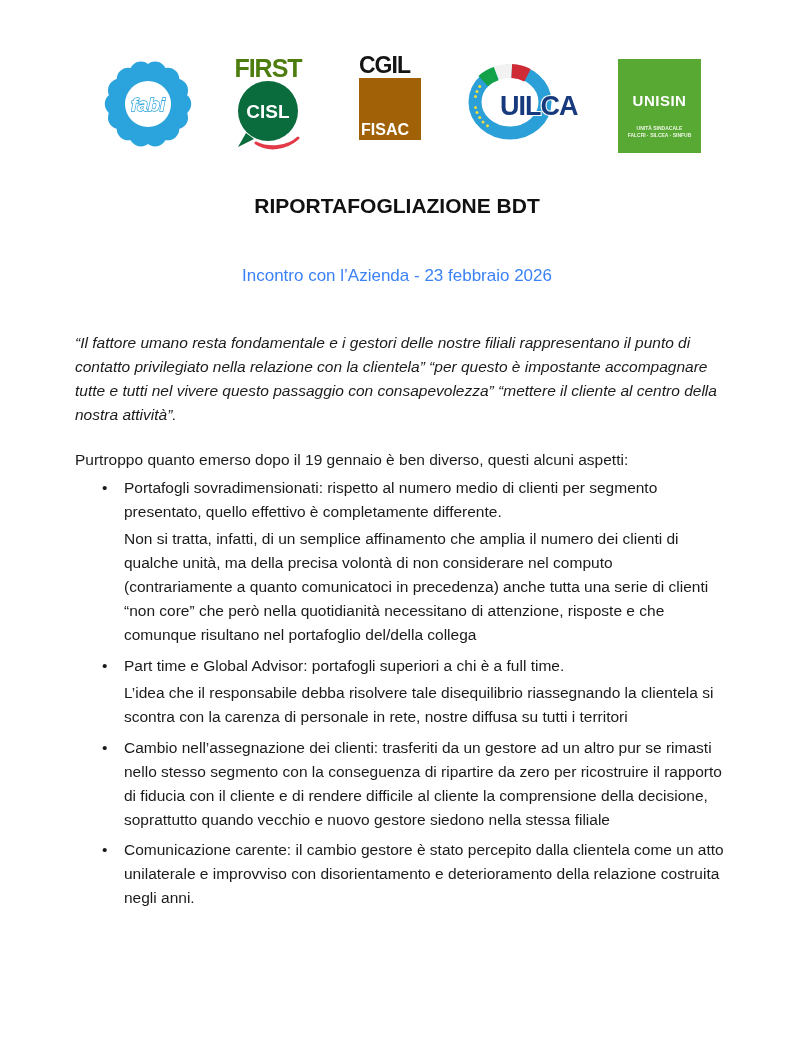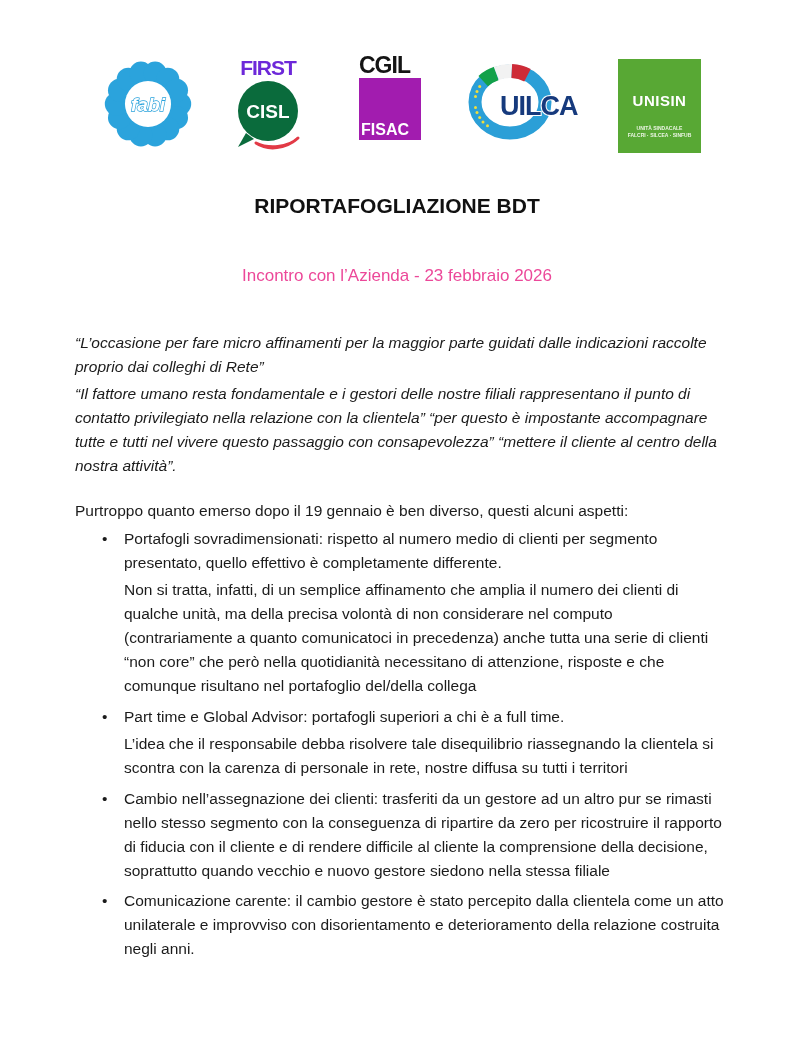"FIRST" .firstcisl-word { color: #6d28d9 -> #4d7c0f; font-size: 21px -> 25px }
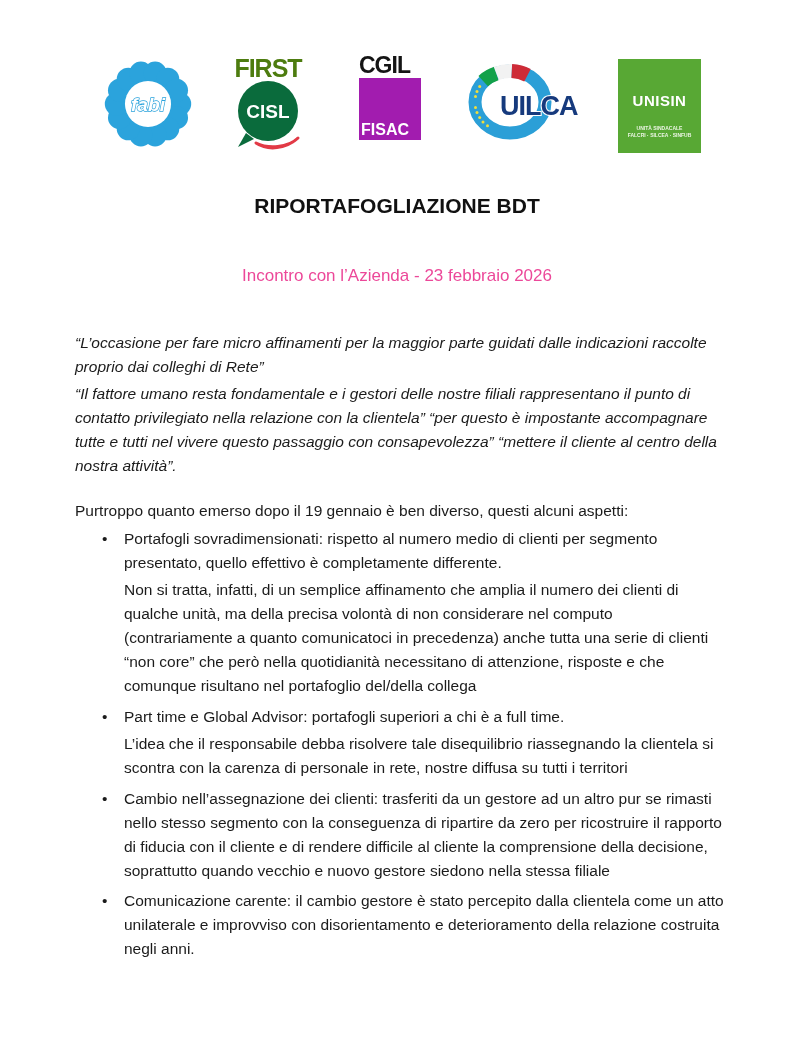"FISAC" .fisac-square { background: #a21caf -> #a16207 }
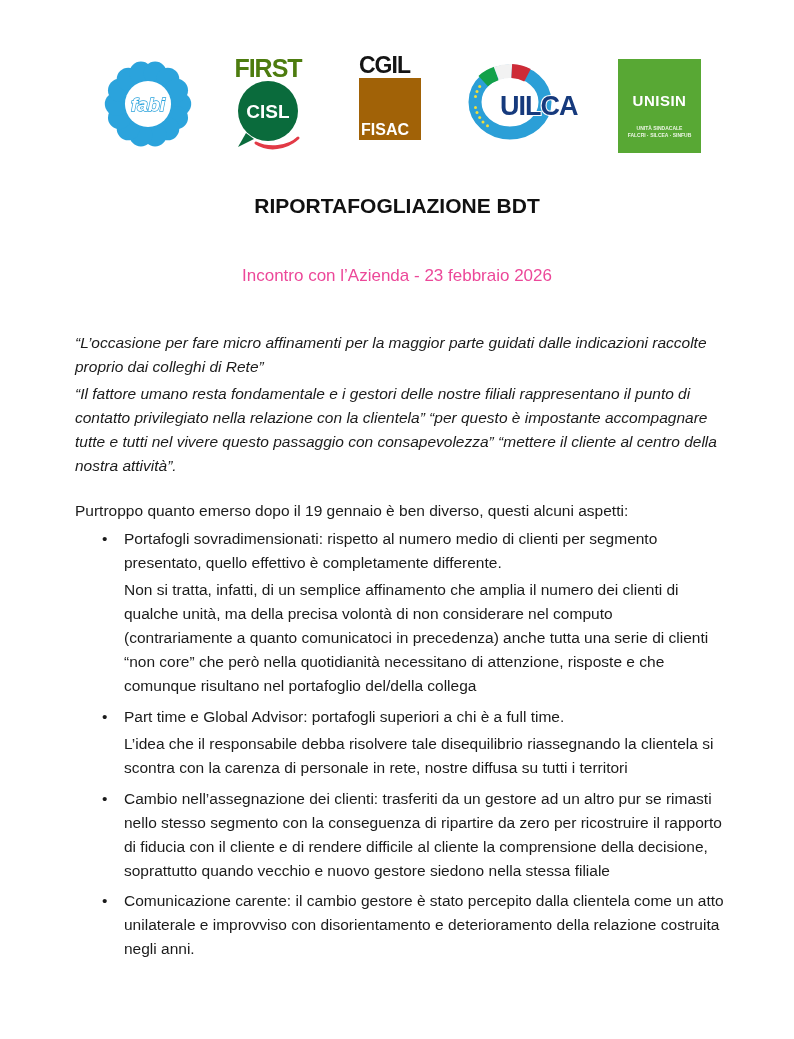"Incontro con l’Azienda - 23" .subtitle { color: #ec4899 -> #3b82f6 }
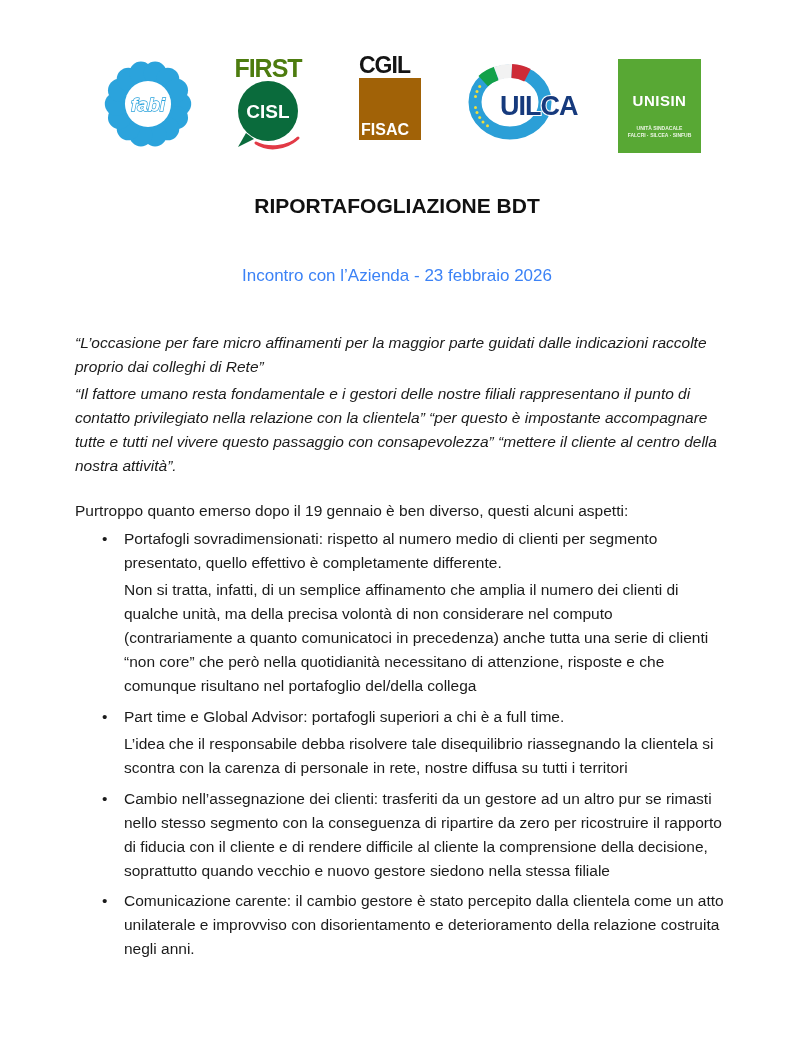"“L’occasione per fare micro affinamenti" p.quote { html: <p>“L’occasione per fare micro affinamenti per la maggior parte guidati dalle indicazioni raccolte proprio dai colleghi di Rete”</p> -> none }
